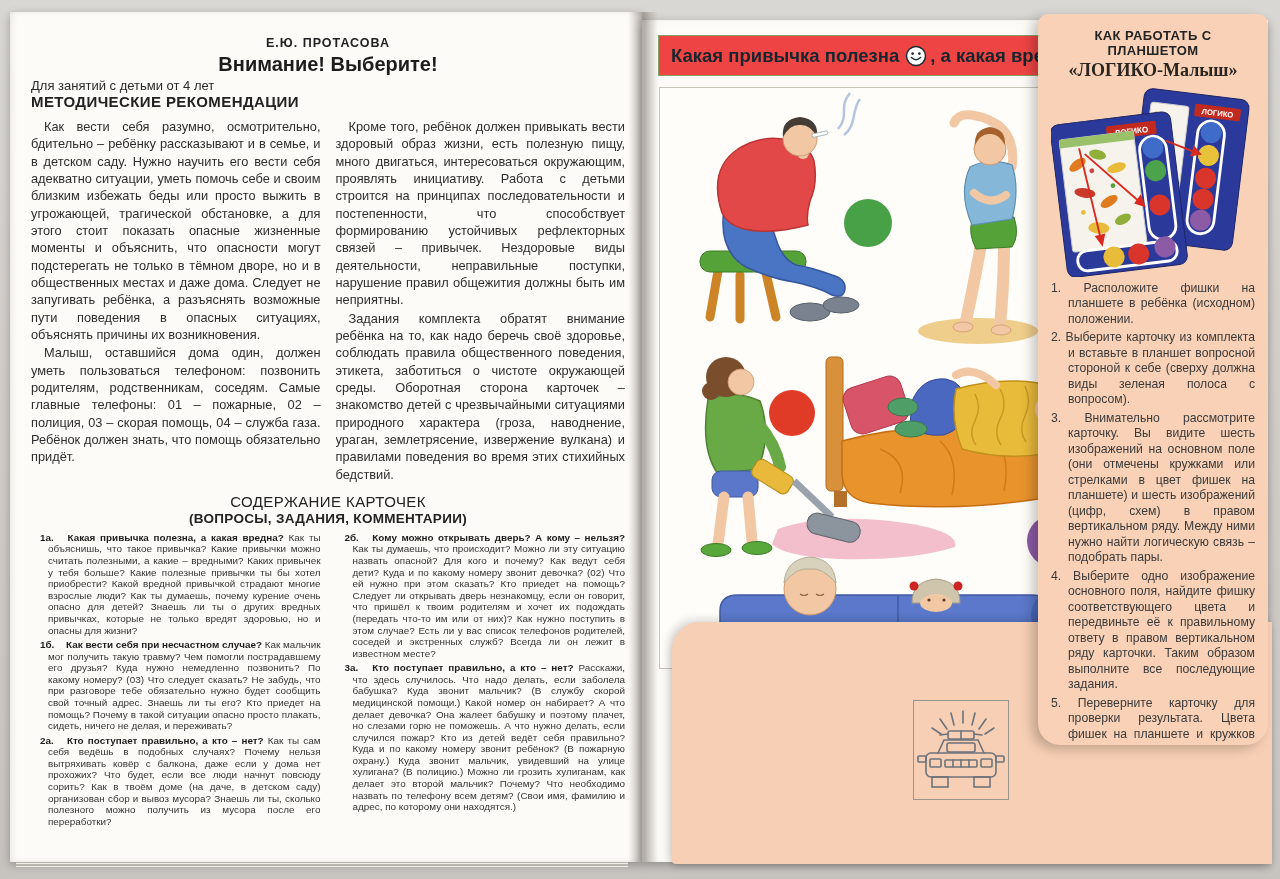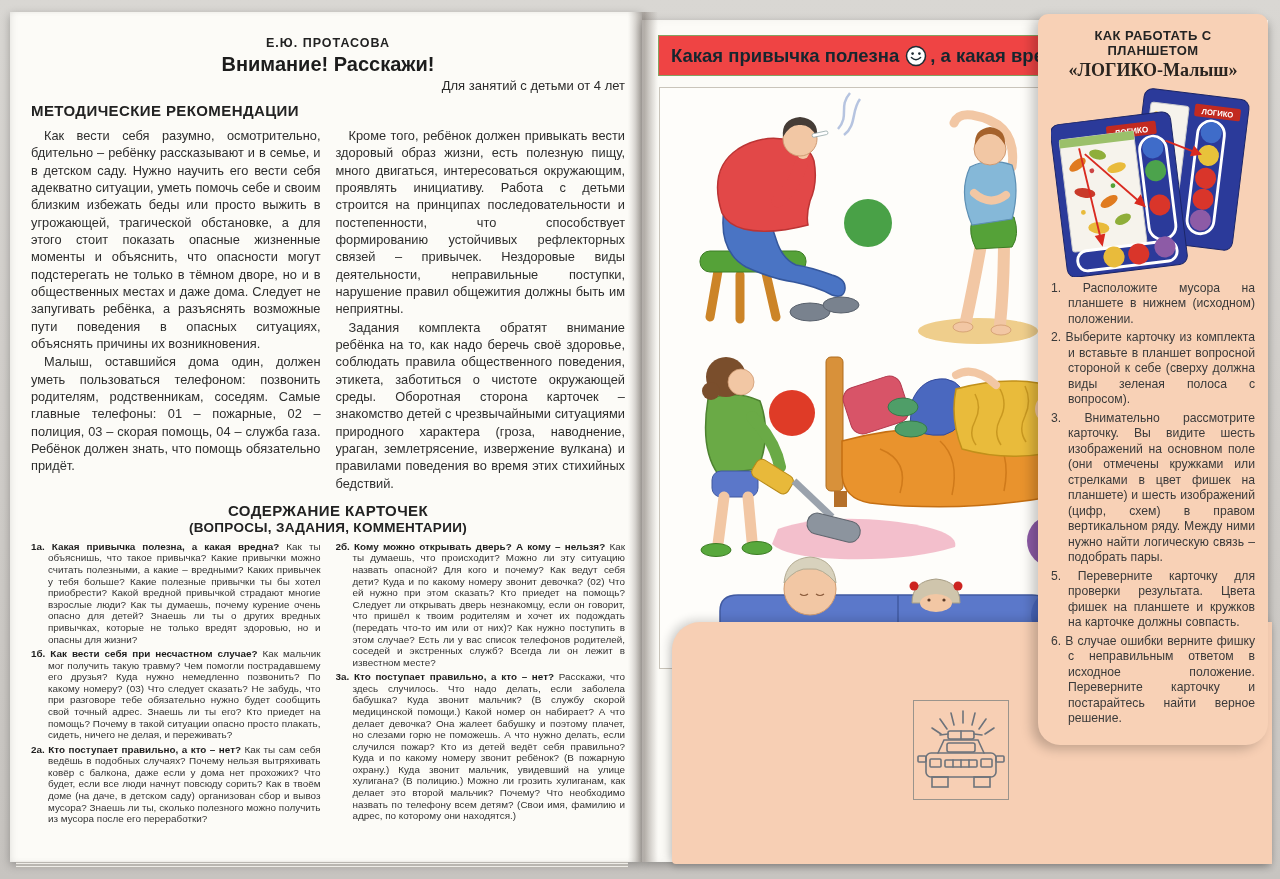"Внимание! Расскажи!" div.book-title { text: Расскажи -> Выберите }
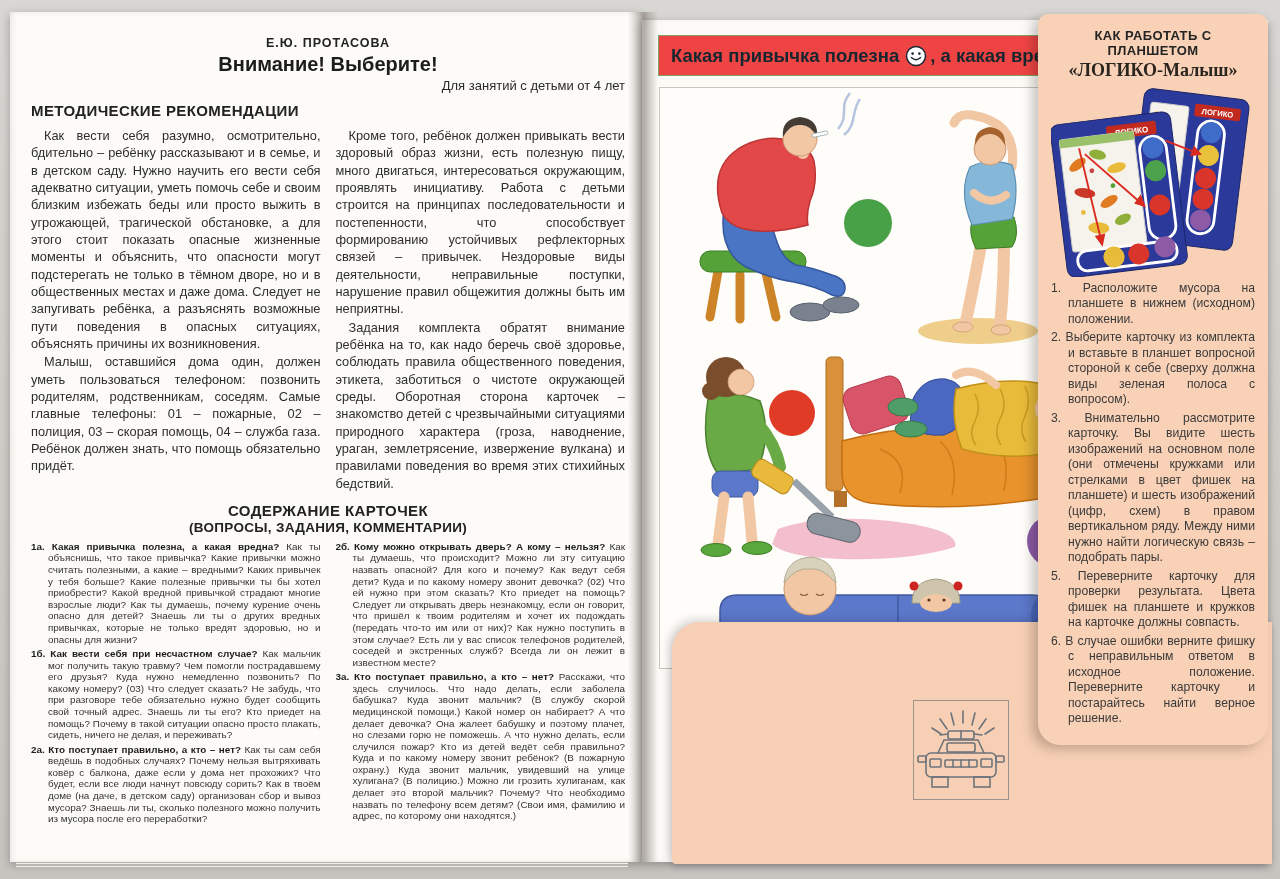"Для занятий с детьми от" .book-subtitle { margin-bottom: 9px -> none; text-align: right -> left }
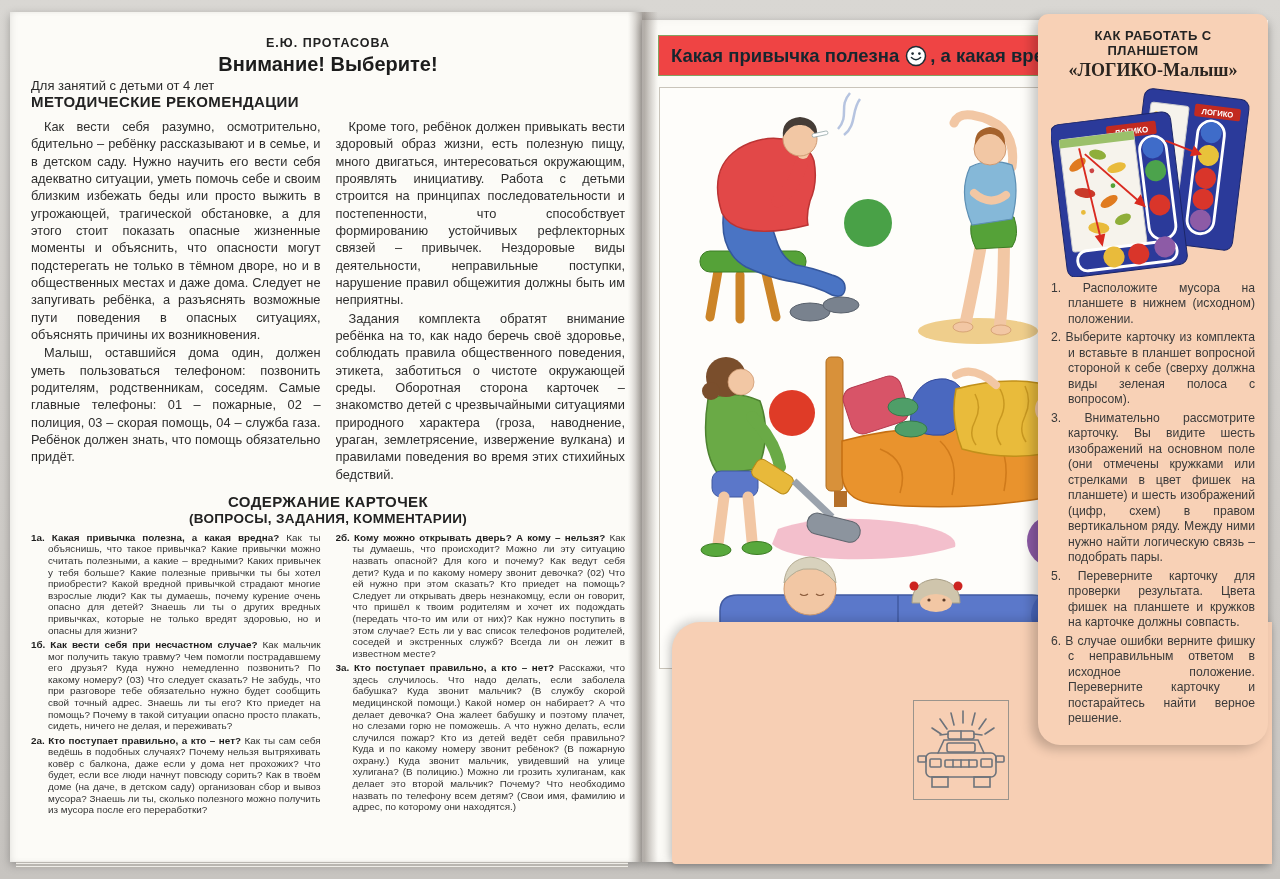"Расположите мусора на планшете в" span { text: мусора на планшете в нижнем -> фишки на планшете в ребёнка }
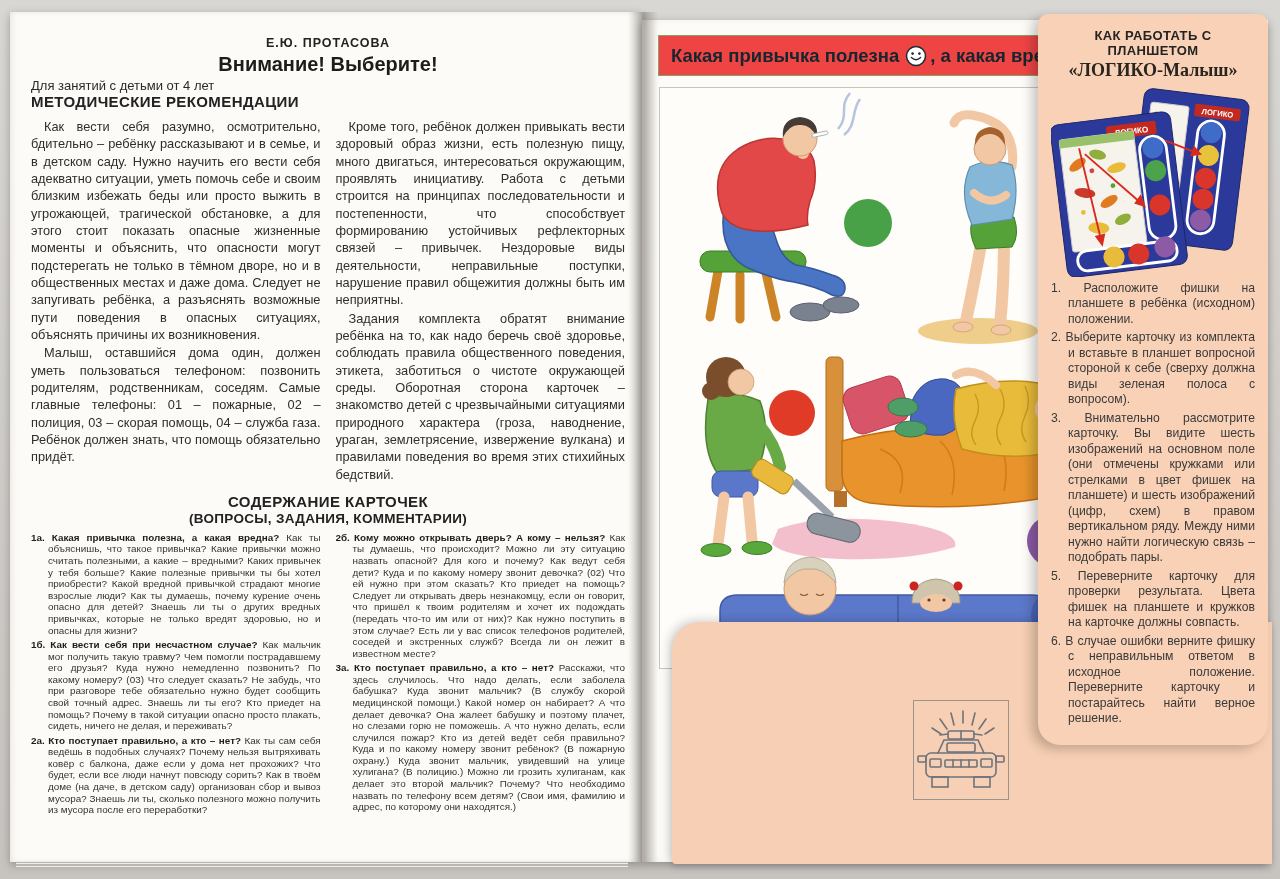"СОДЕРЖАНИЕ КАРТОЧЕК" .contents-head .l1 { font-weight: 700 -> 400 }
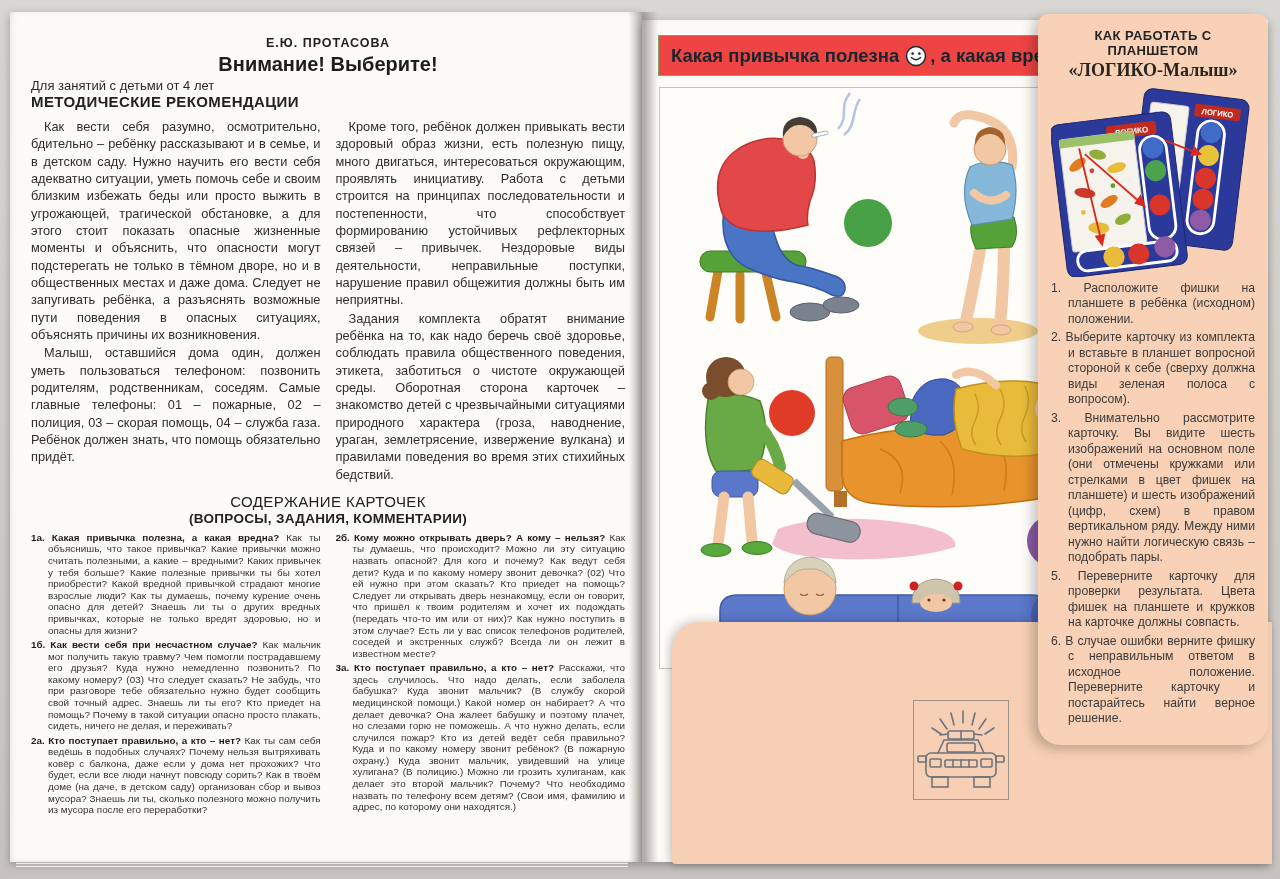"1а." .cnum,.clead { margin-left: none -> 9px }
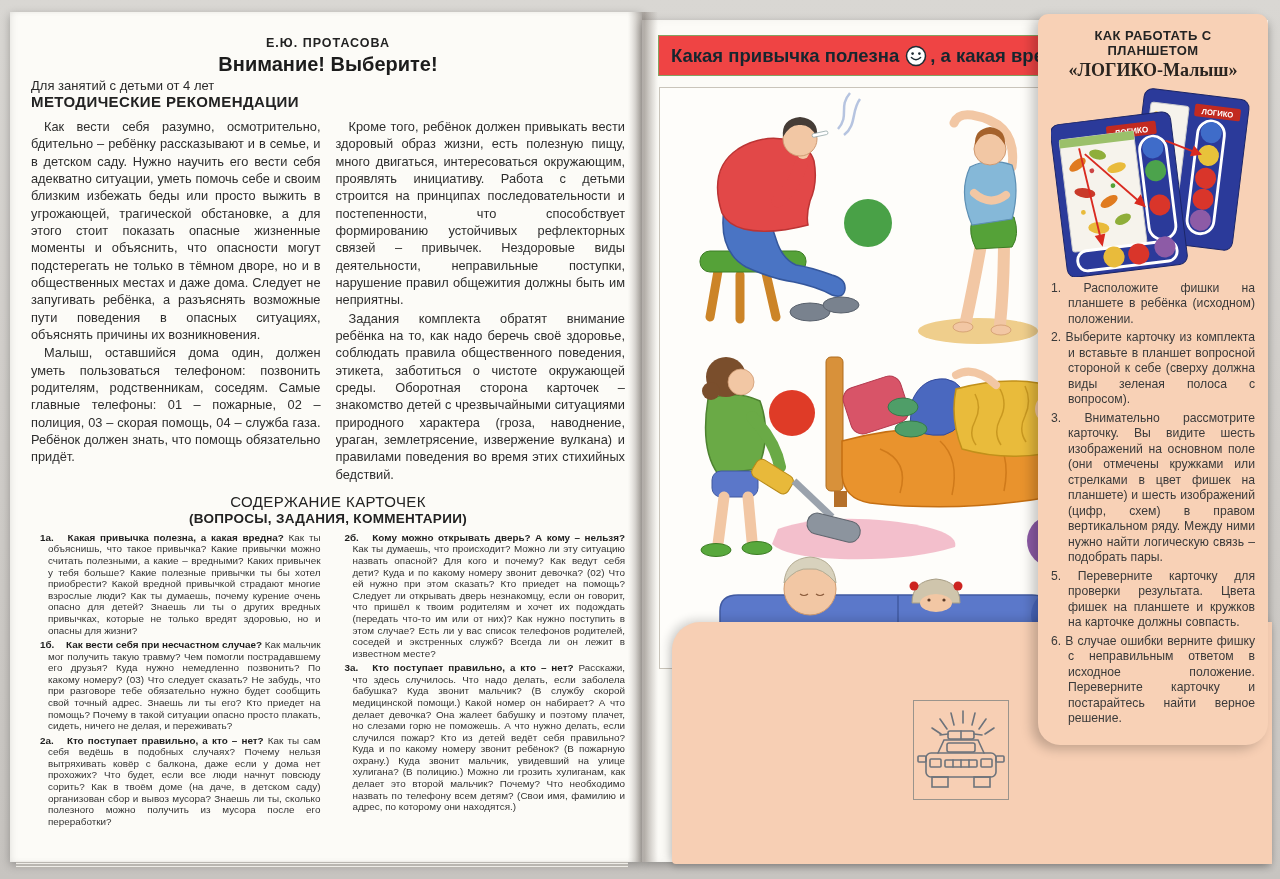"4. Выберите одно изображение основного" li { html: none -> <li><span>4.</span><span>Выберите одно изображение основного поля, найдите фишку соответствующего цвета и передвиньте её к правильному ответу в правом вертикальном ряду карточки. Таким образом выполните все последующие задания.</span></li> }
